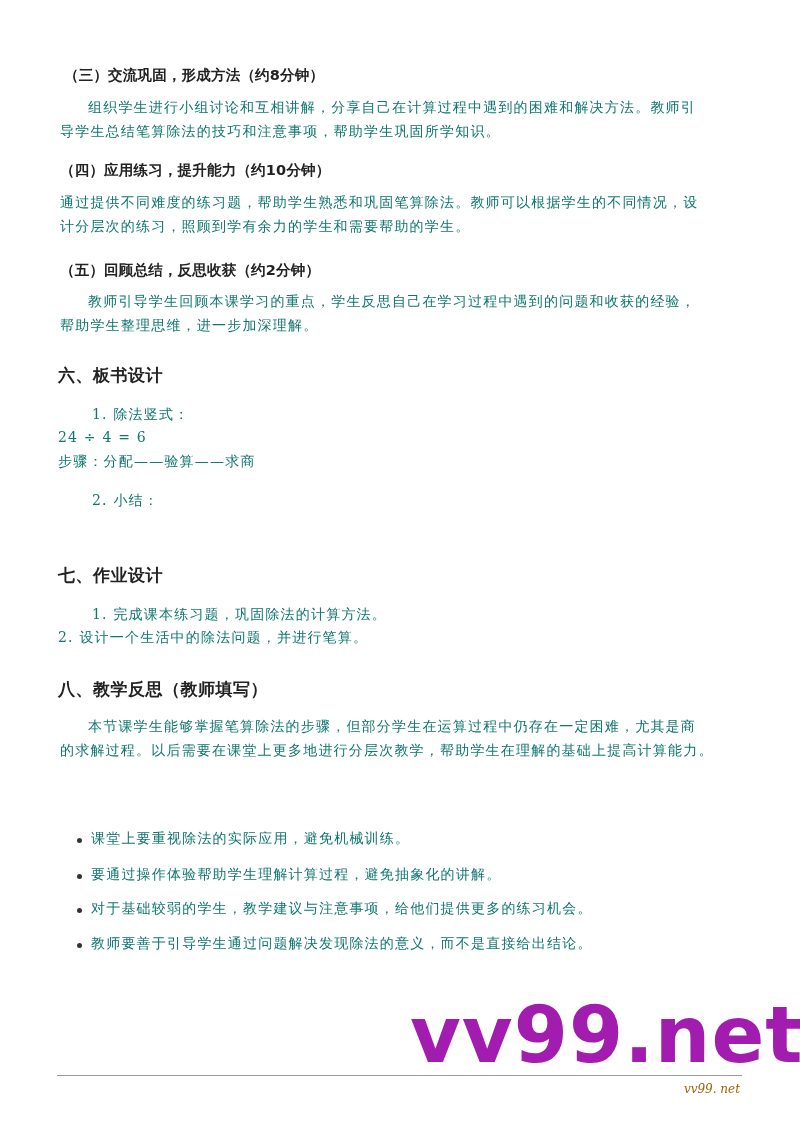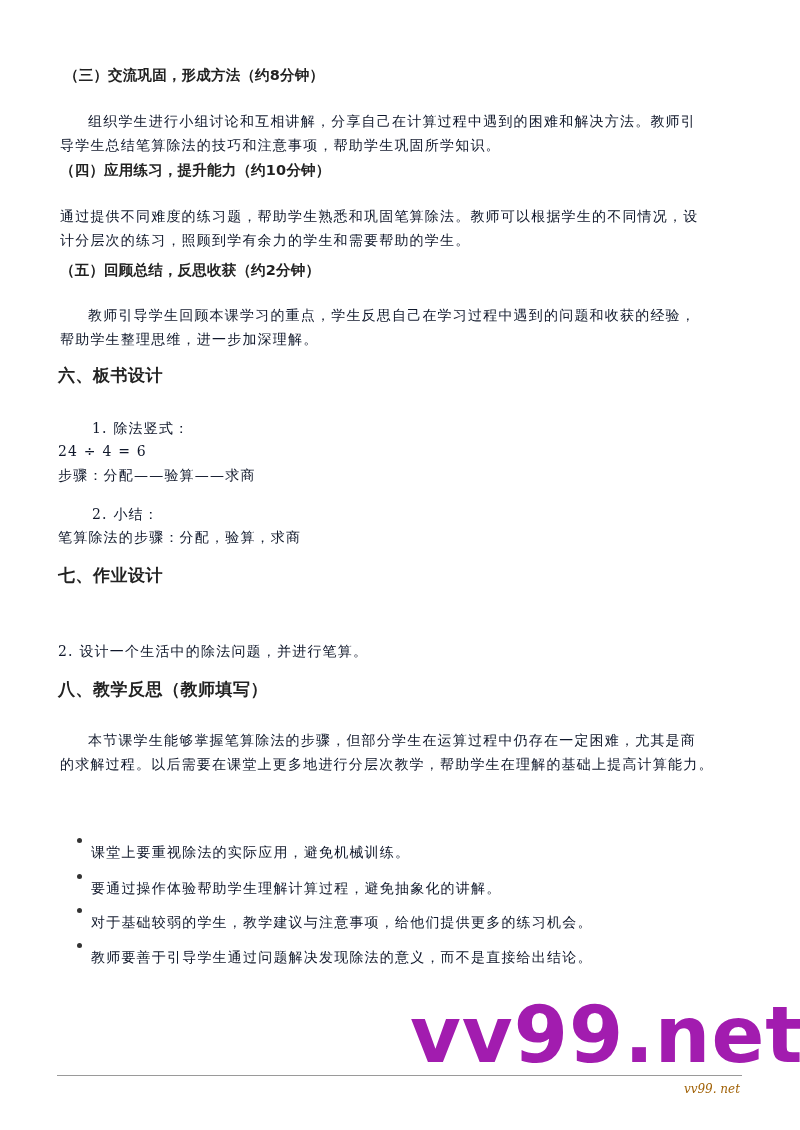"组织学生进行小组讨论和互相讲解，分享自己在计算过程中遇到的困难和解决方法。教师引" .para { color: #0f172a -> #0f766e; margin-top: 14px -> none }
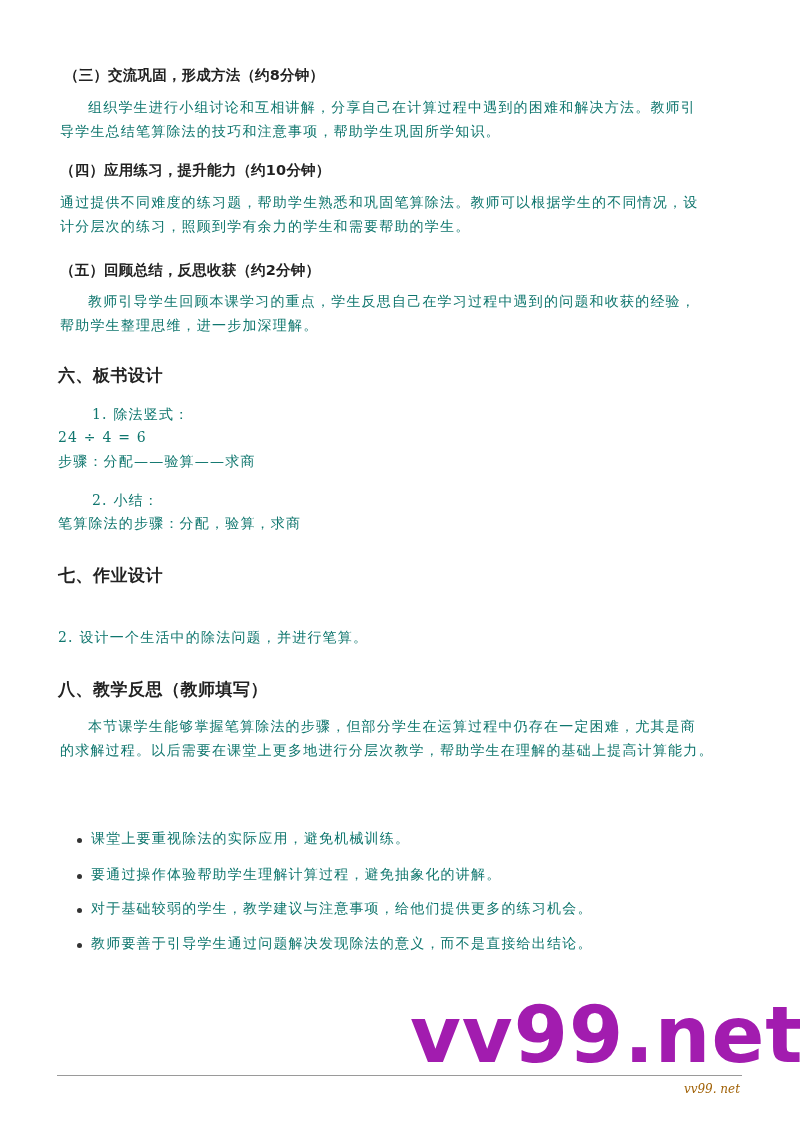"笔算除法的步骤：分配，验算，求商" div.abs { html: <div>笔算除法的步骤：分配，验算，求商</div> -> none }
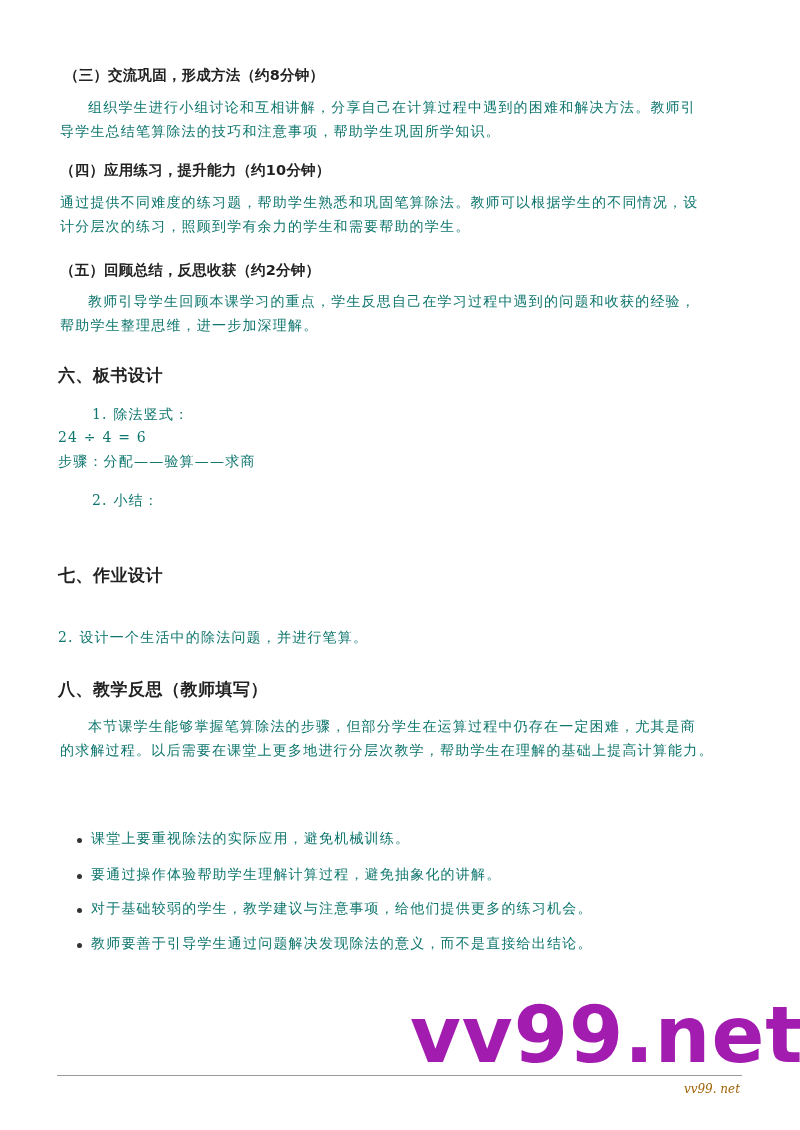"1. 完成课本练习题，巩固除法的计算方法。" div.abs { html: none -> <div>1. 完成课本练习题，巩固除法的计算方法。</div> }
